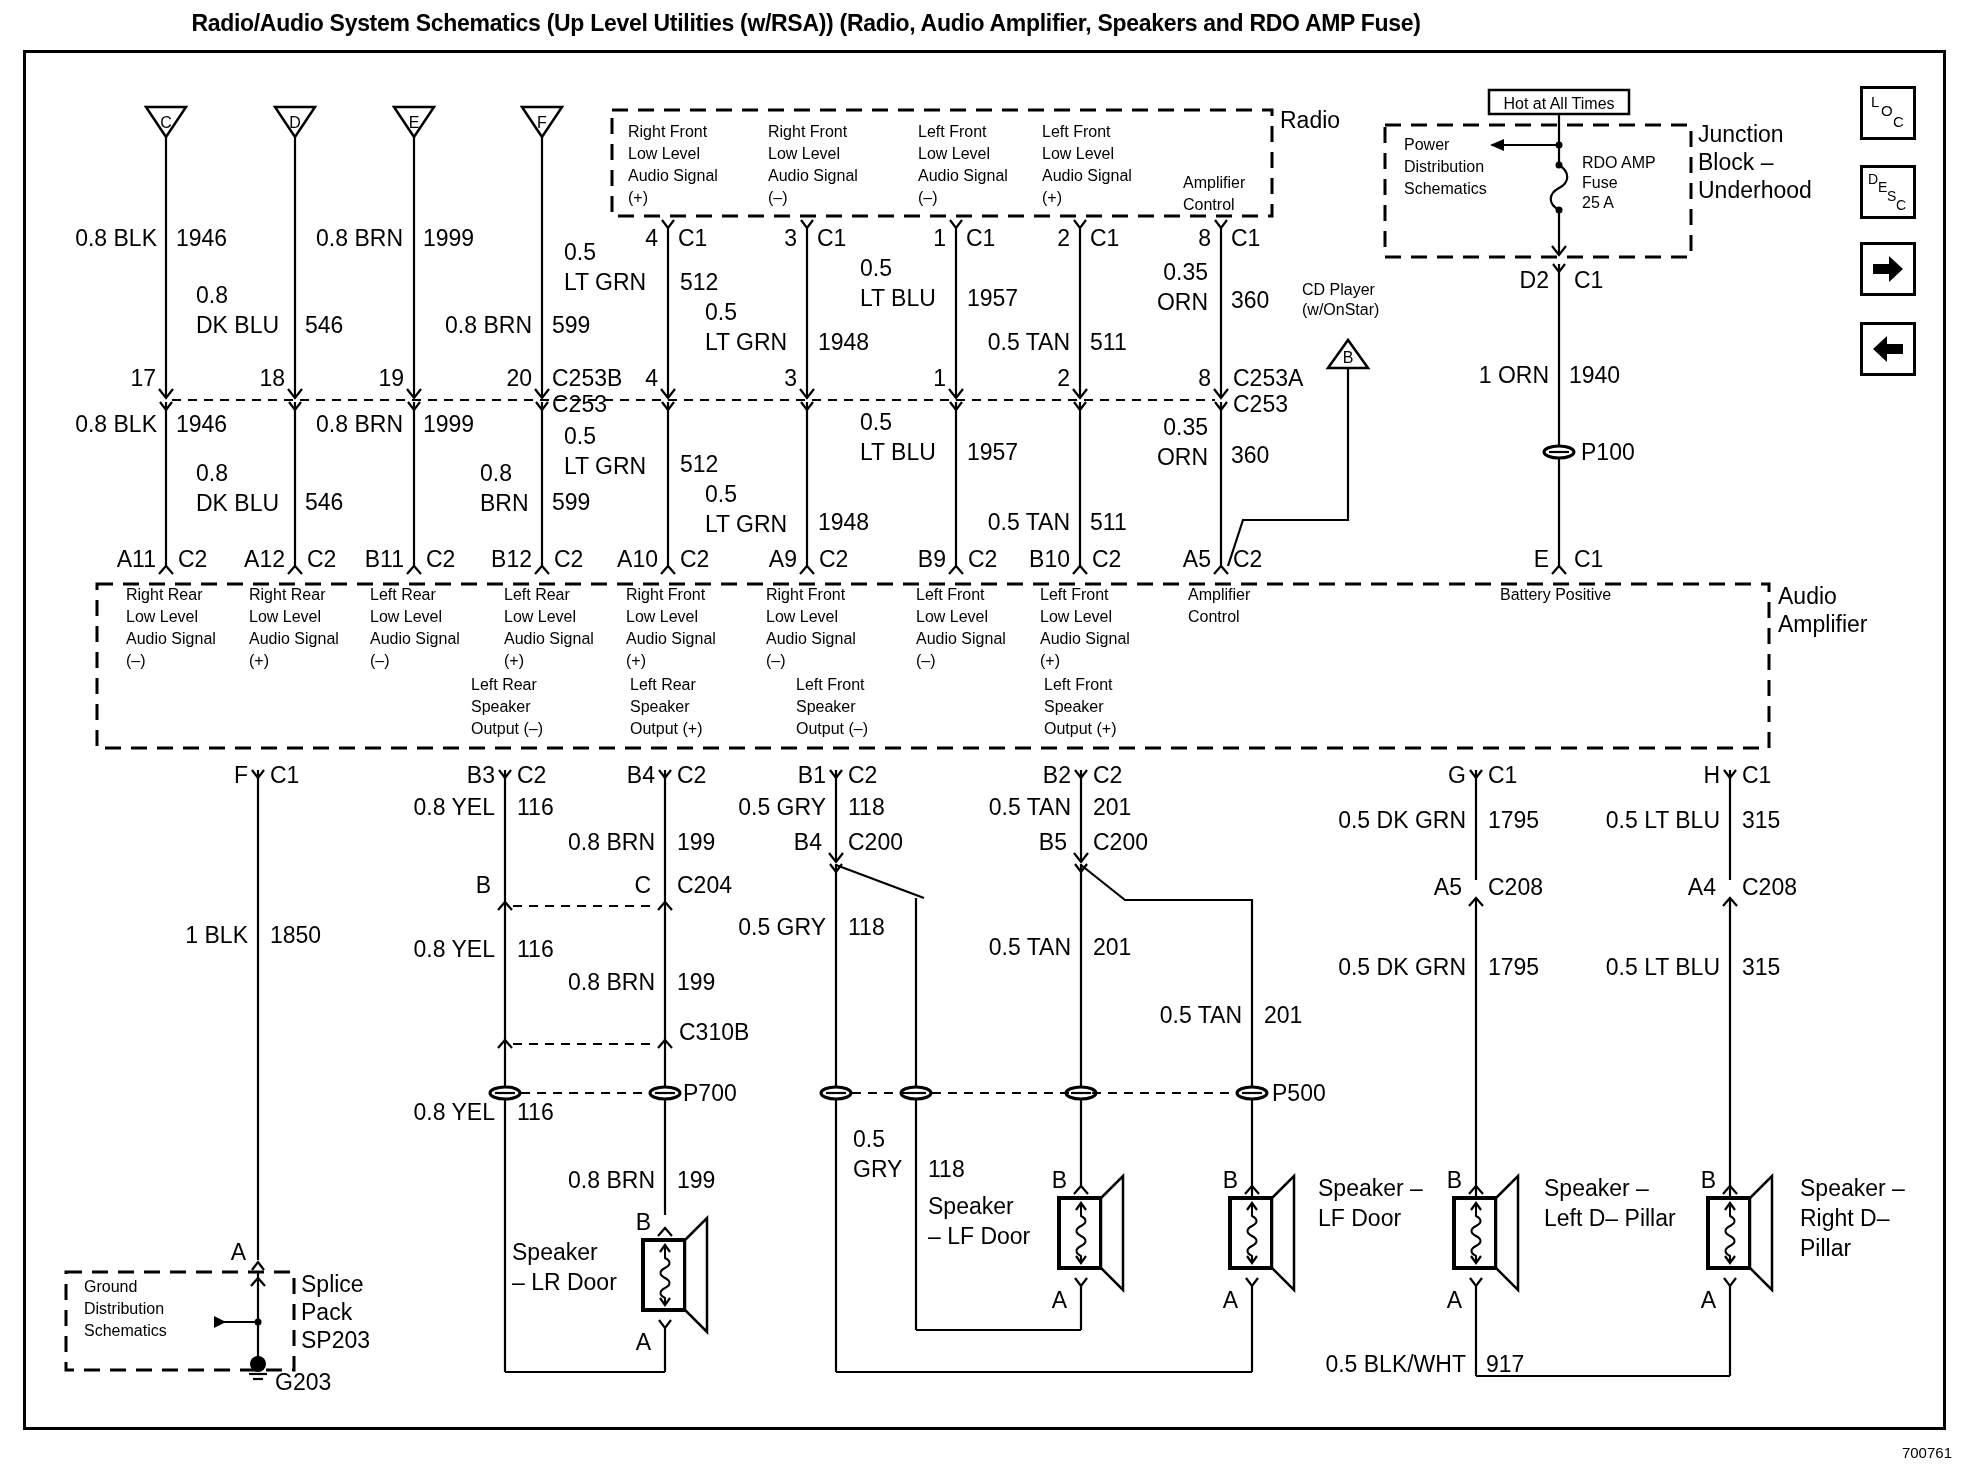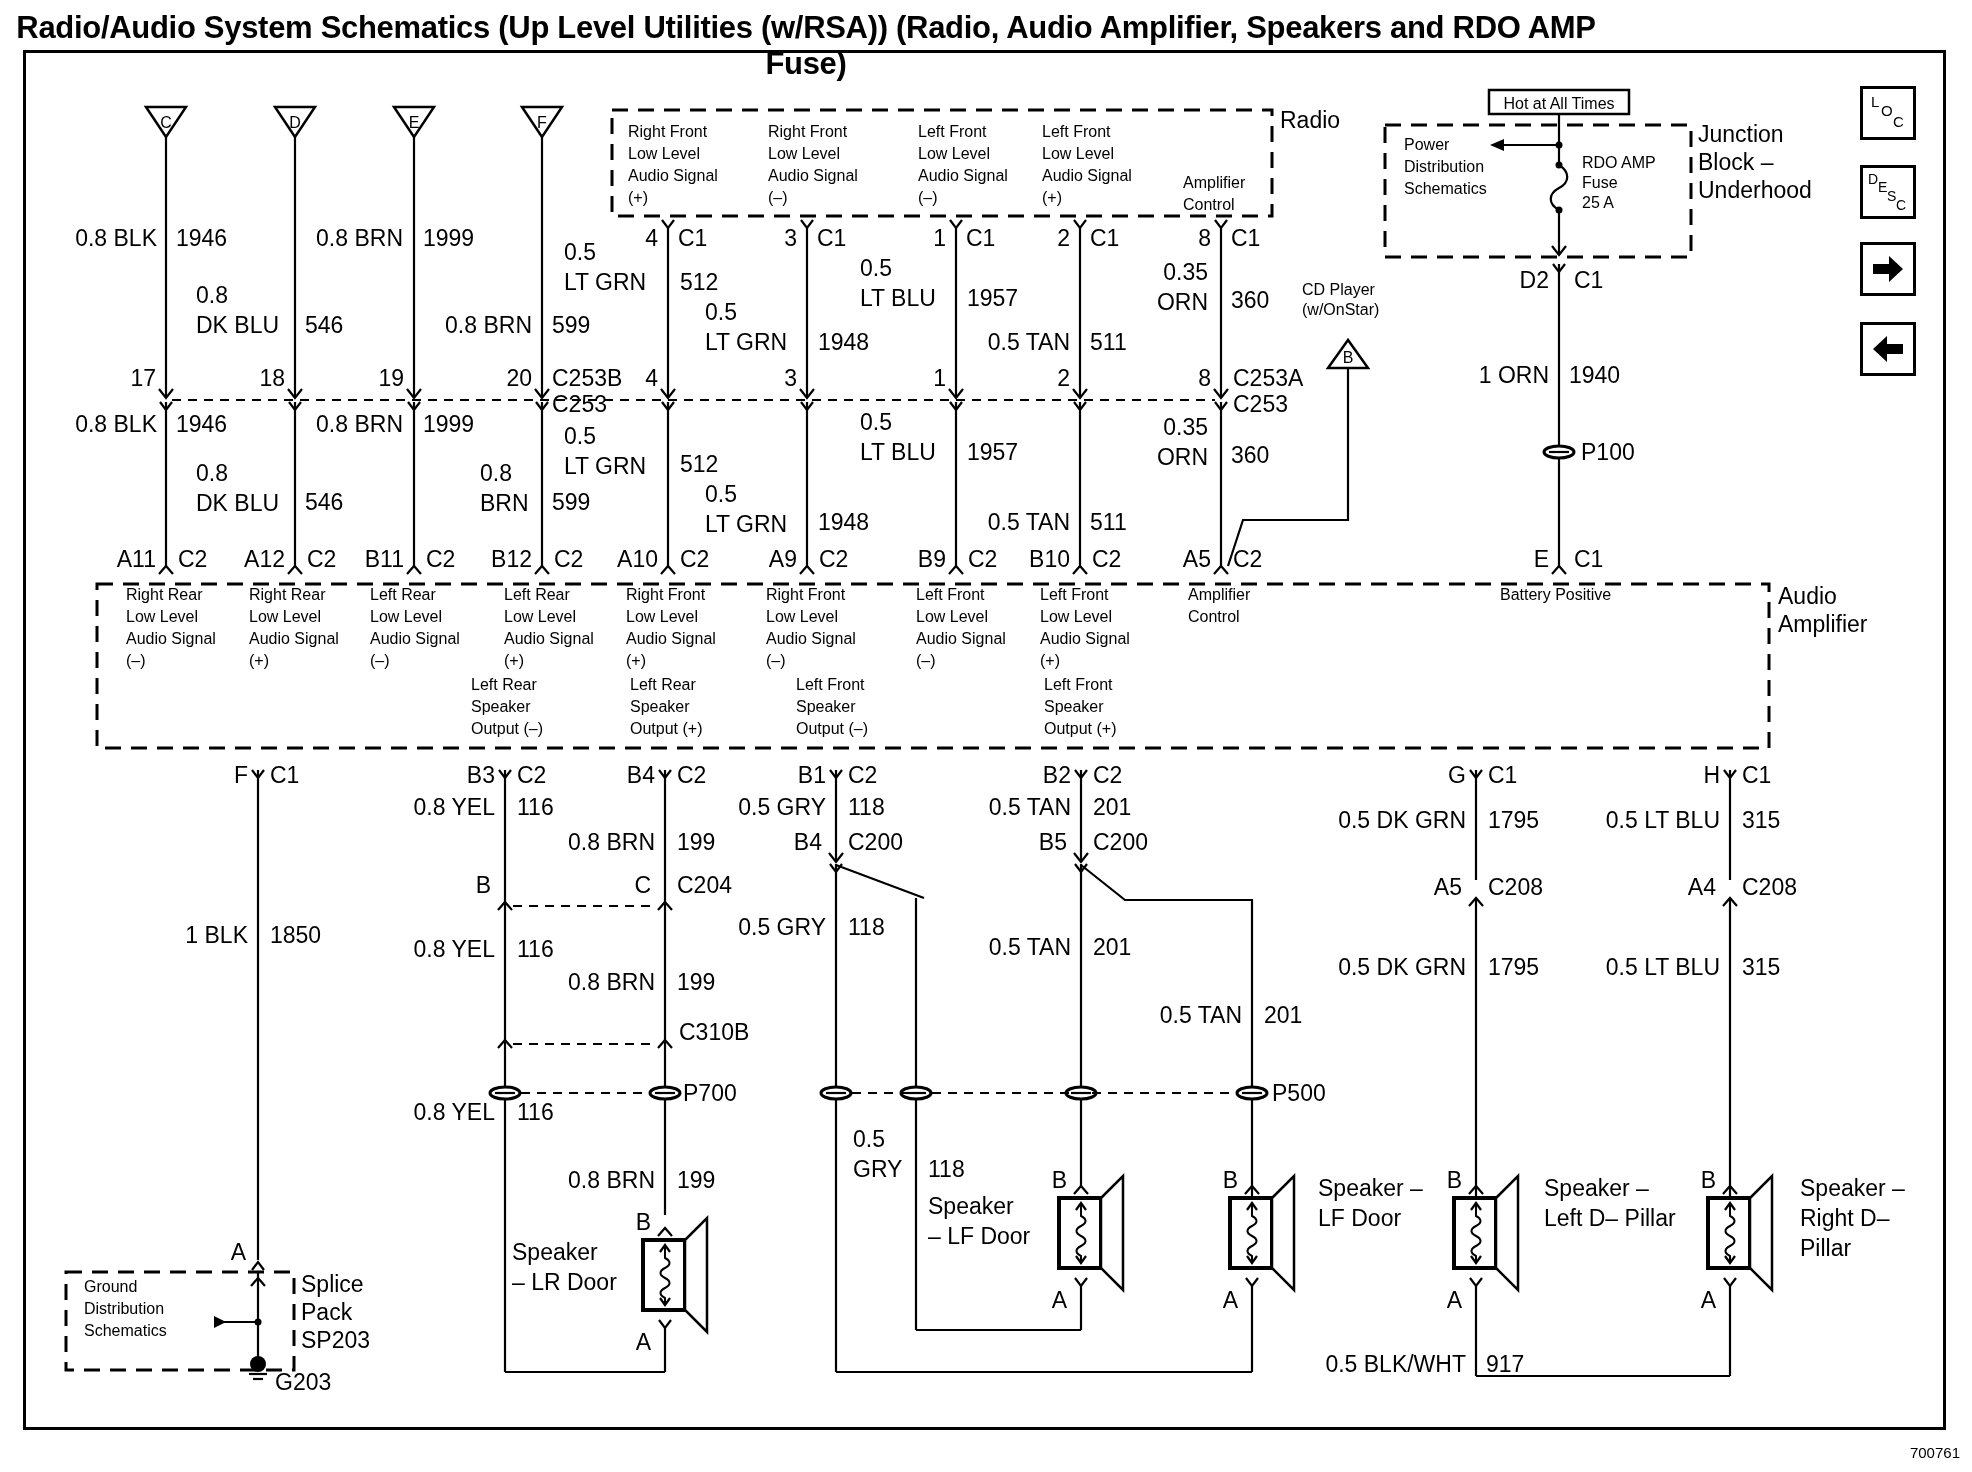"Radio/Audio System Schematics (Up Level" #title { font-size: 31px -> 23px }
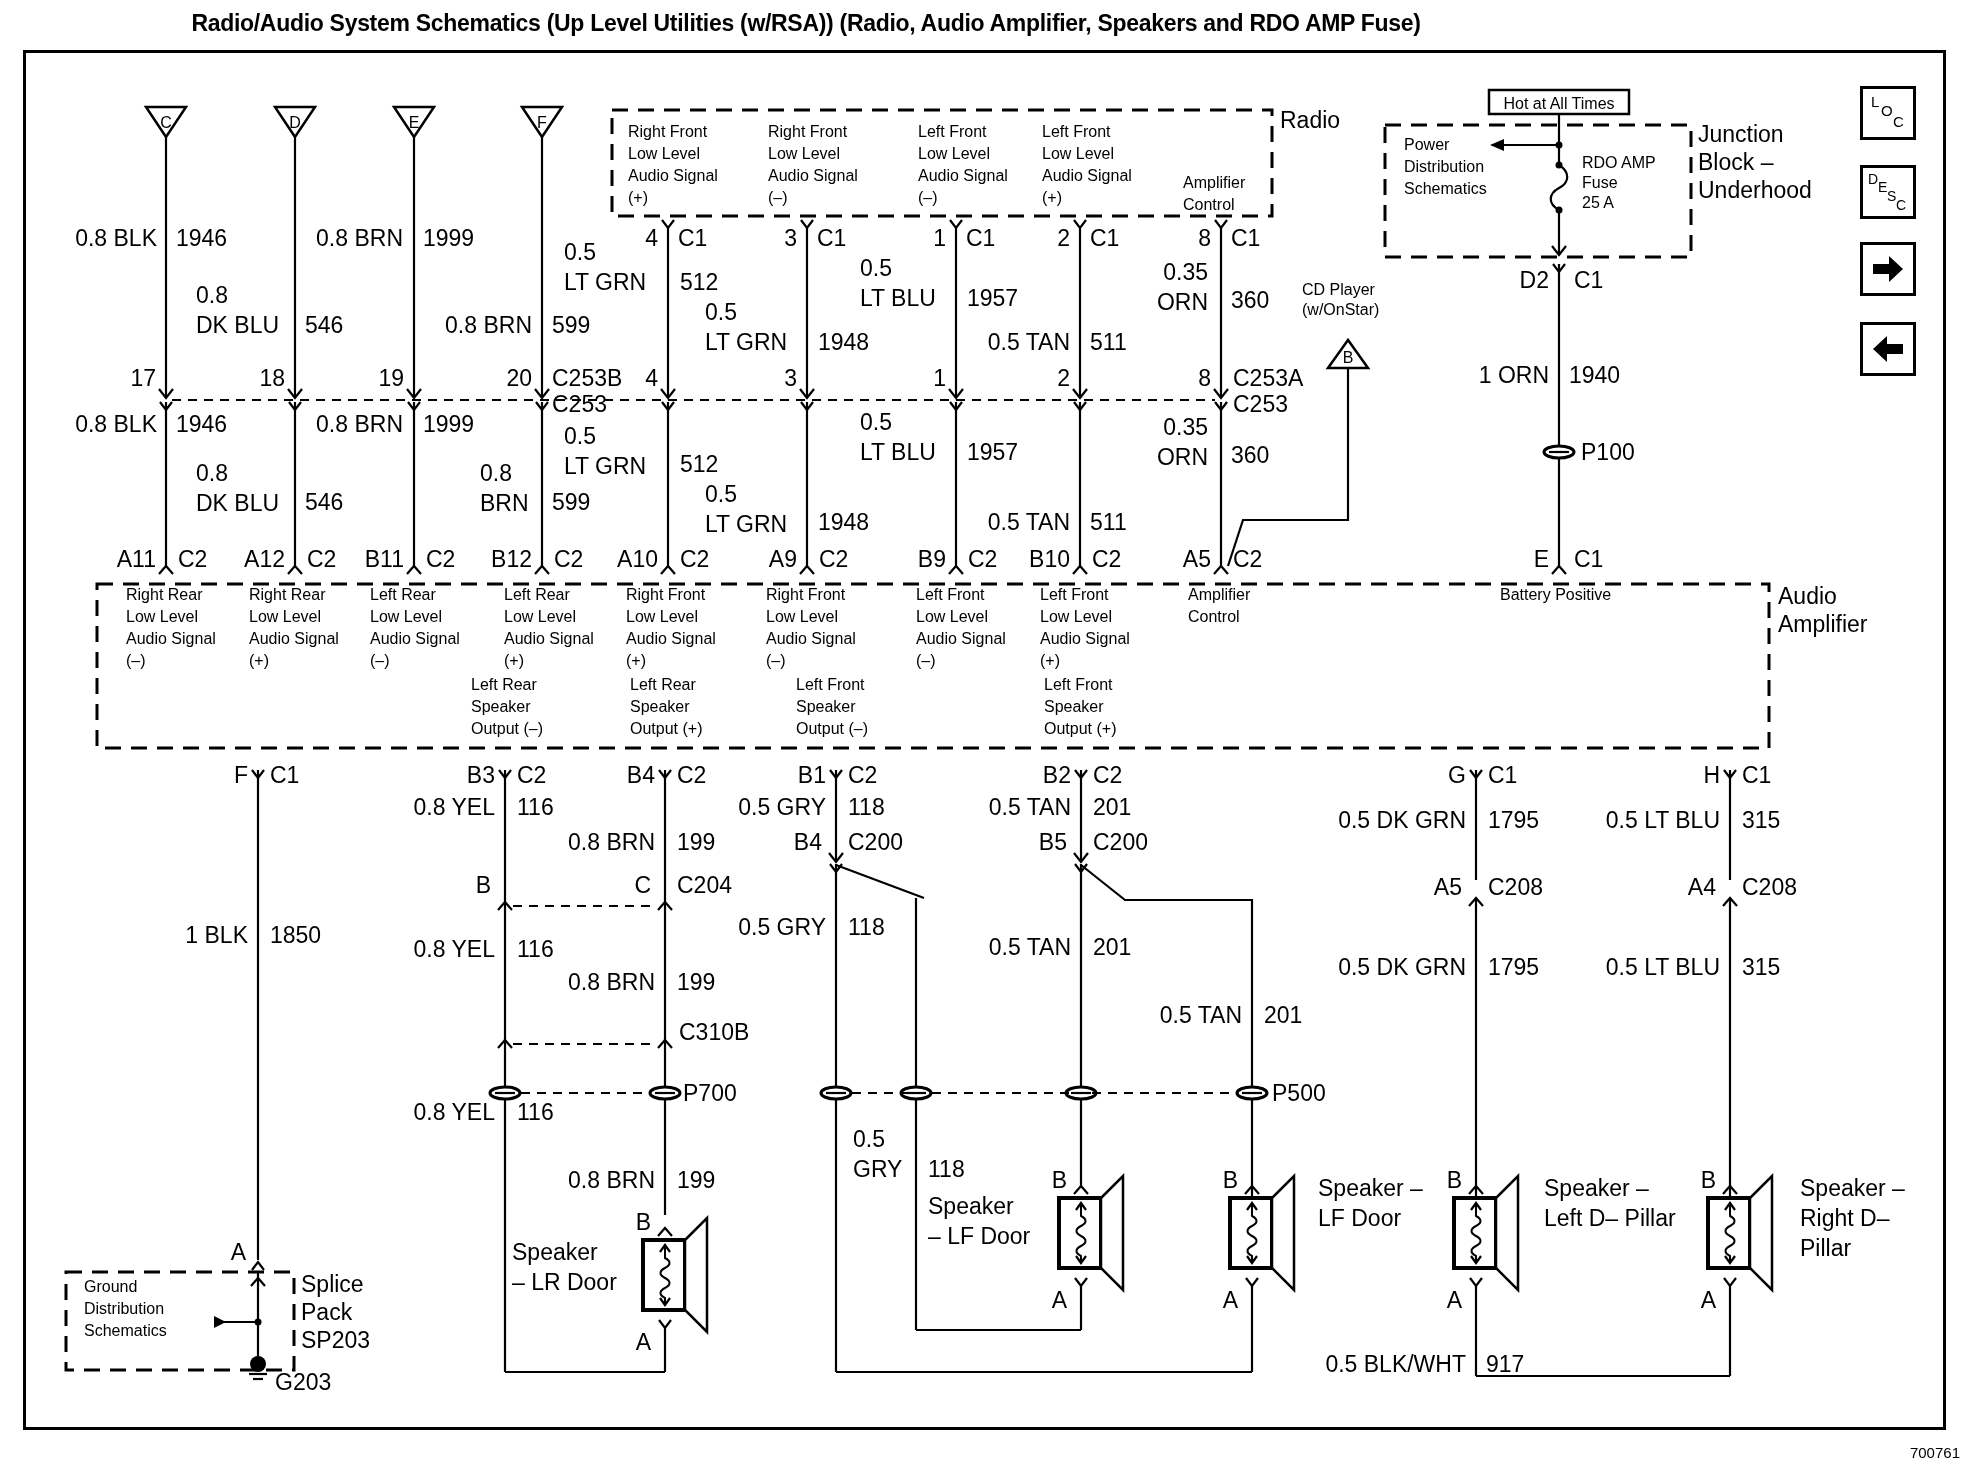"700761" #docnum { right: 12px -> 20px }
